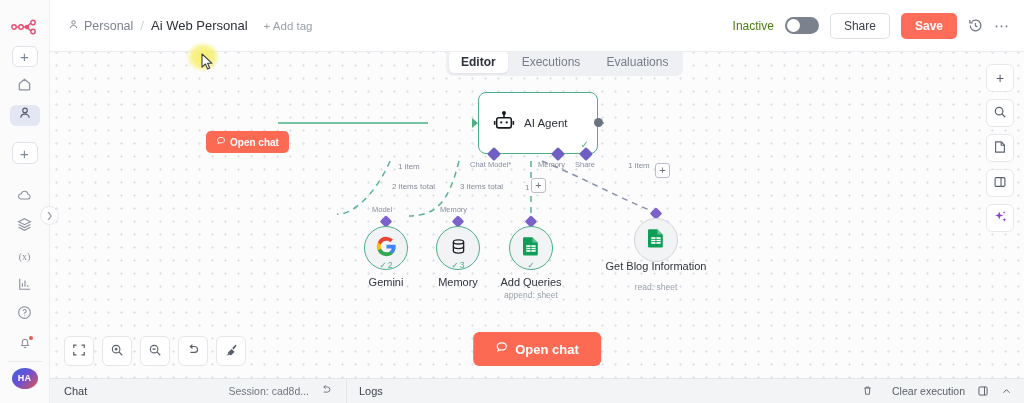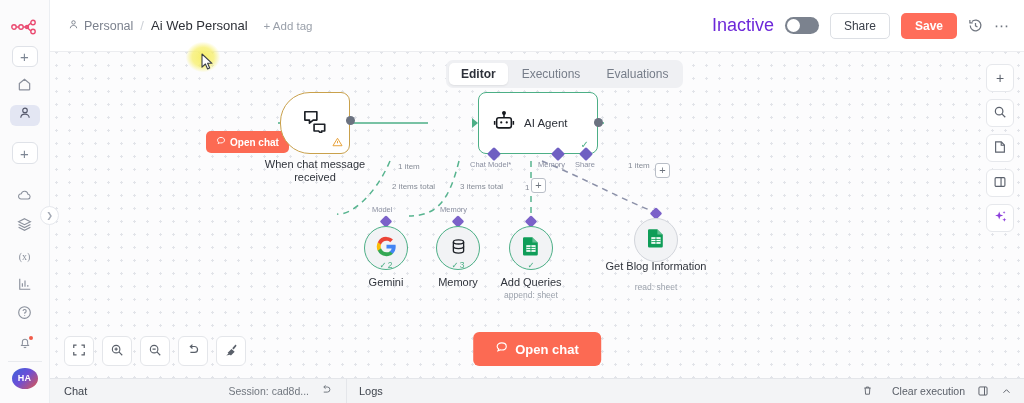"Inactive" .inactive-lbl { color: #6d28d9 -> #4d7c0f; font-size: 18px -> 12px }
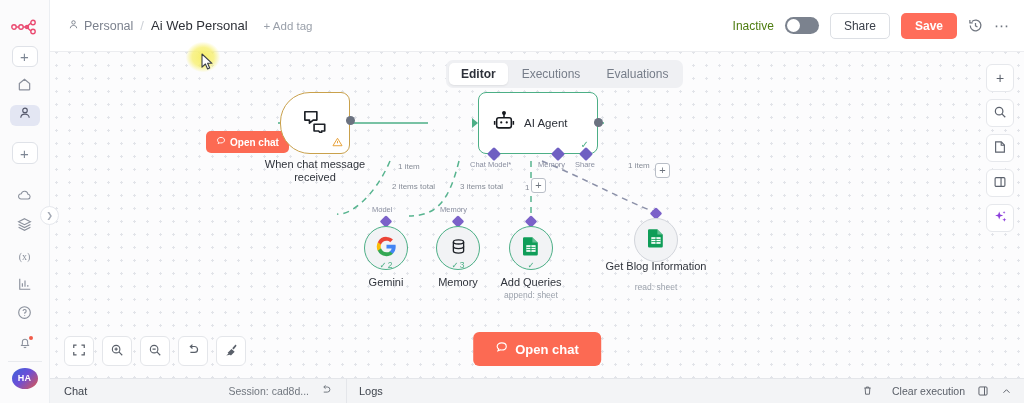"Editor" .tabs { top: 14px -> 2px }
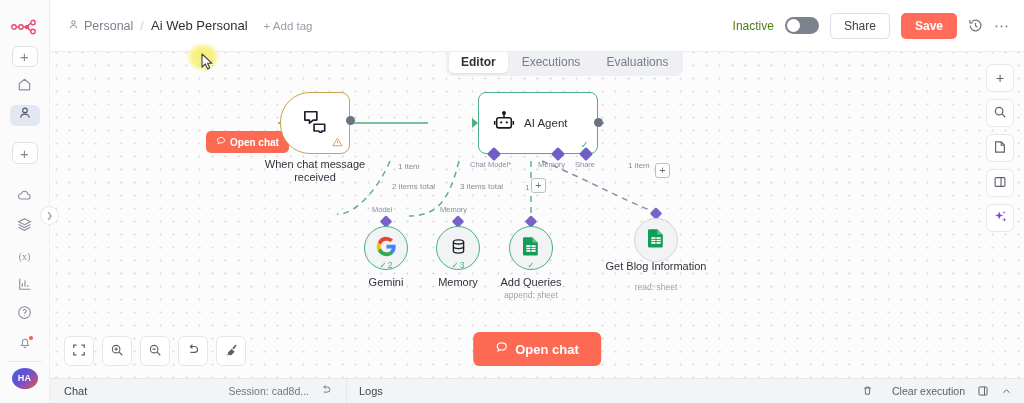"When chat message" div.node { html: <div> <div> <span> <svg> <path></path> <path></path> </svg> </span> <span> <svg> <path></path> <path></path> </svg> </span> </div> <div> <div>When chat message</div> <div>received</div> </div> <div></div> </div> -> none }
